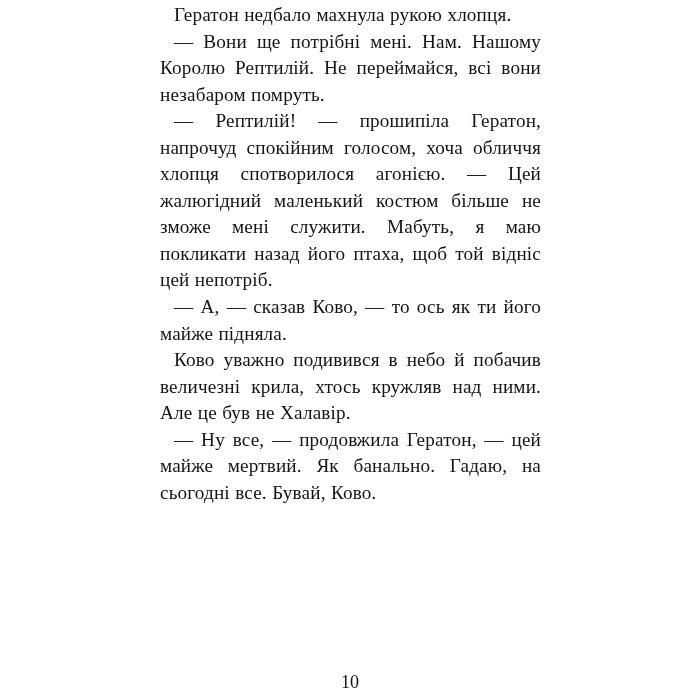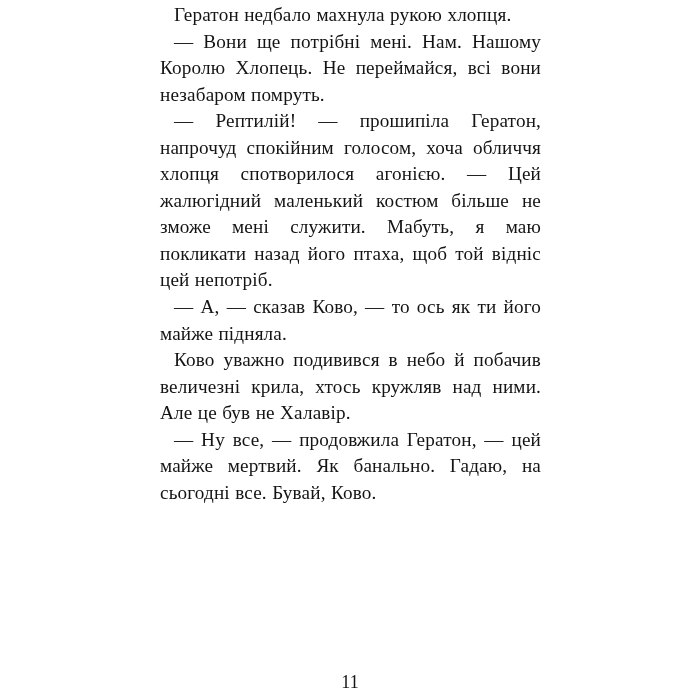"— Вони ще потрібні мені." p.para { text: Хлопець -> Рептилій }
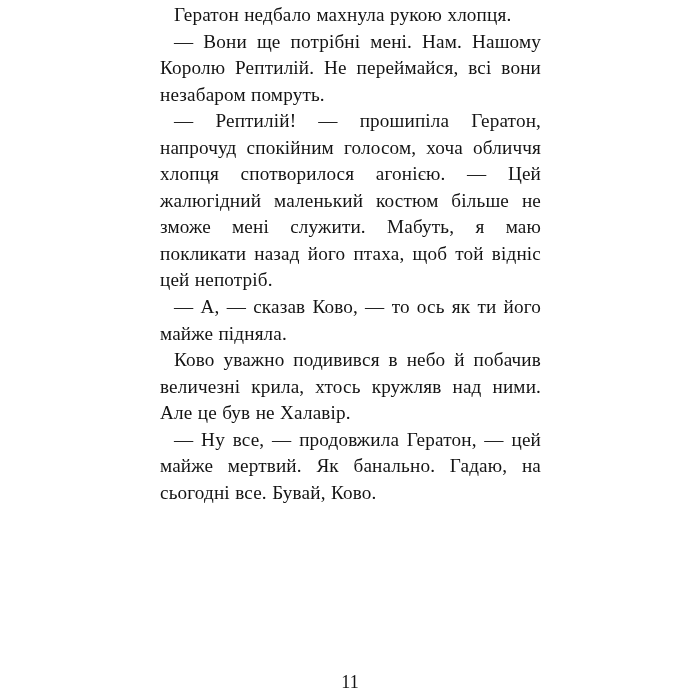"11" div { text: 11 -> 10 }
